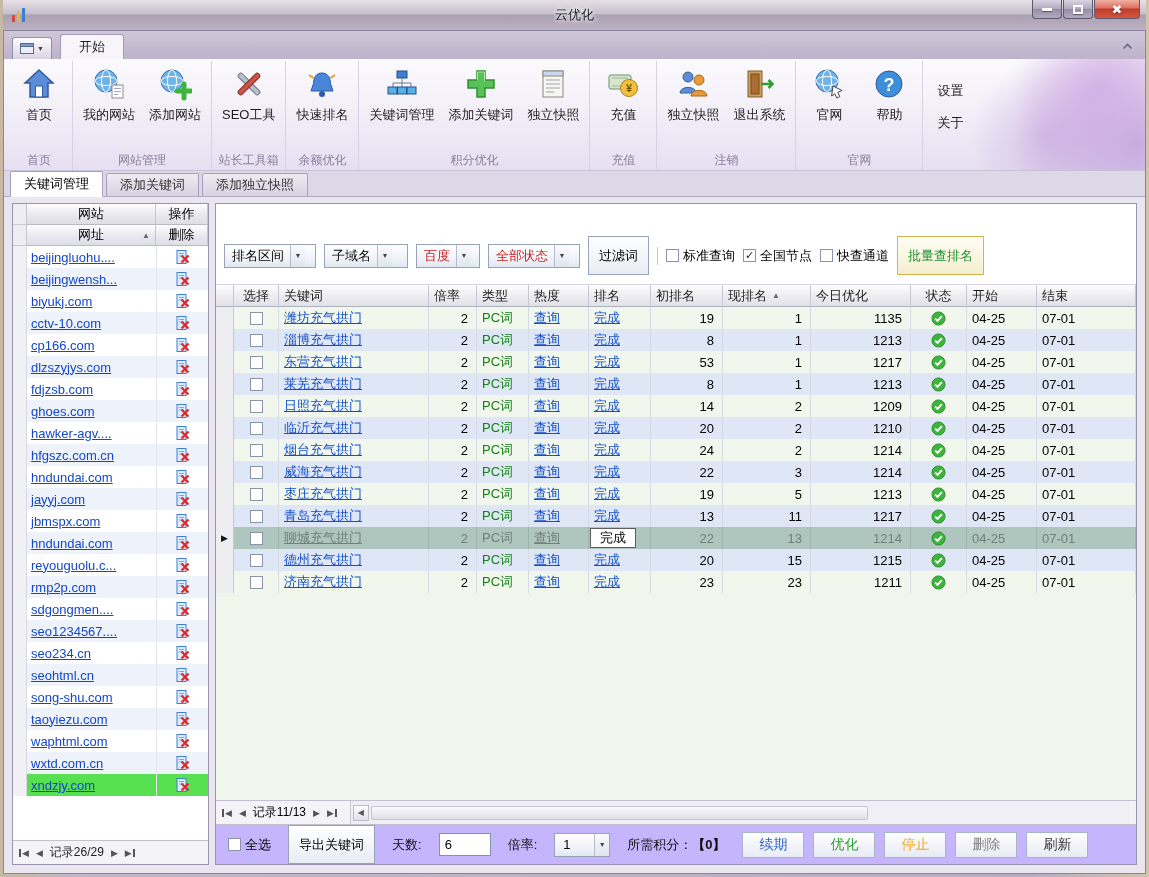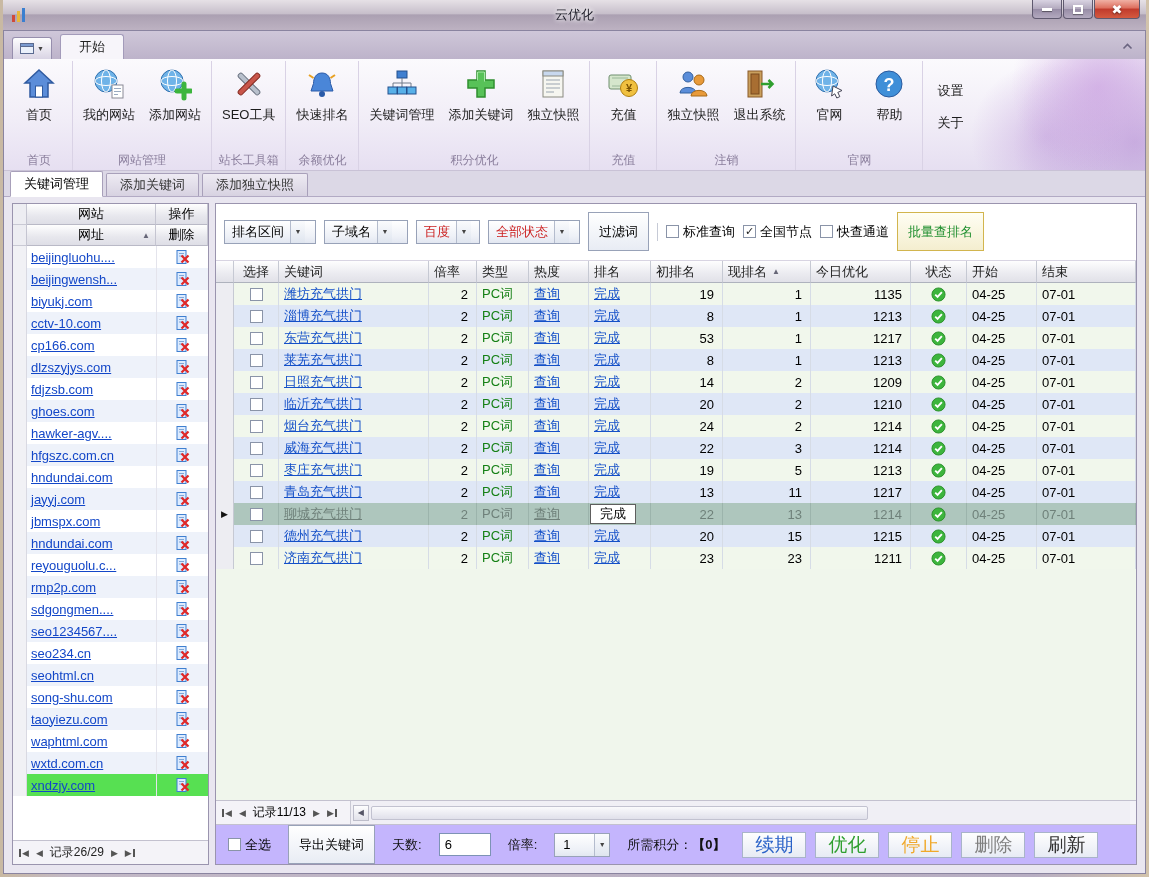"排名区间" .filter-bar { margin-top: none -> 24px }
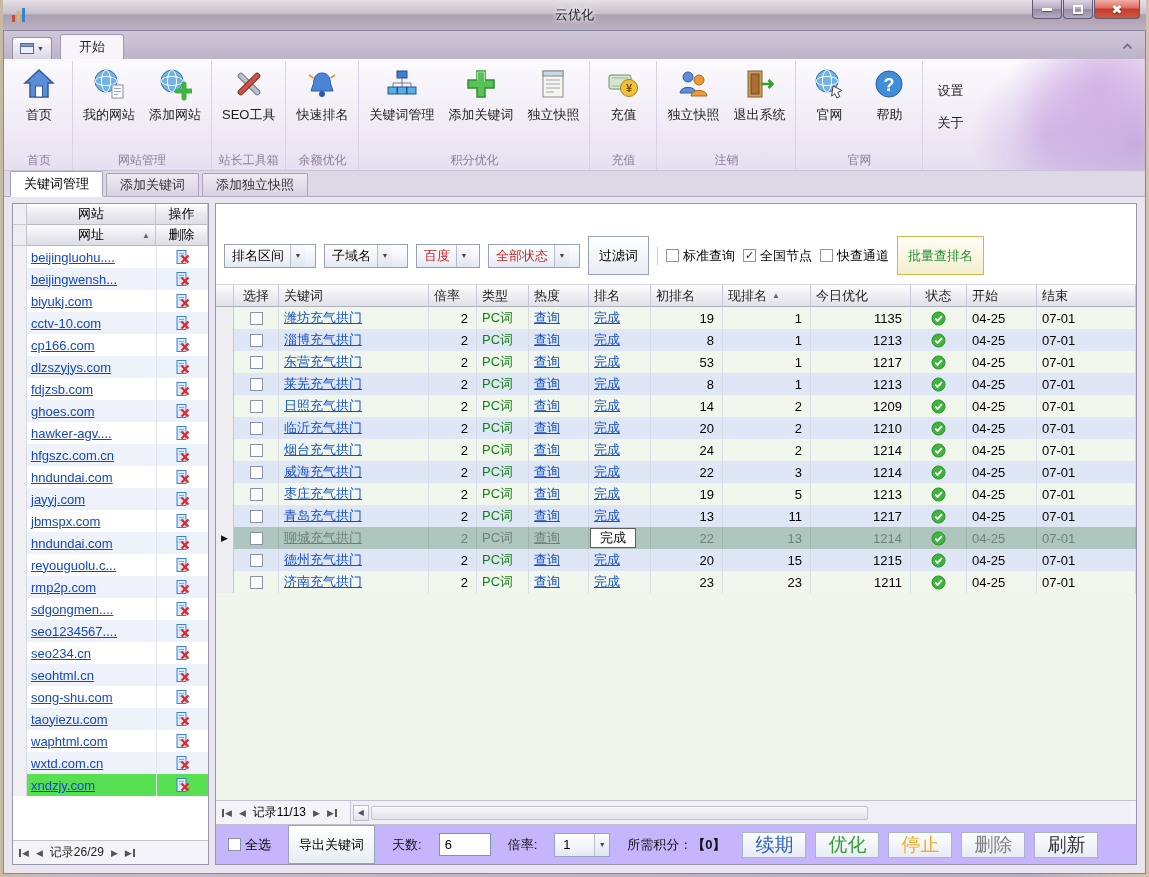"续期" .action-btn { font-size: 19px -> 14px }
